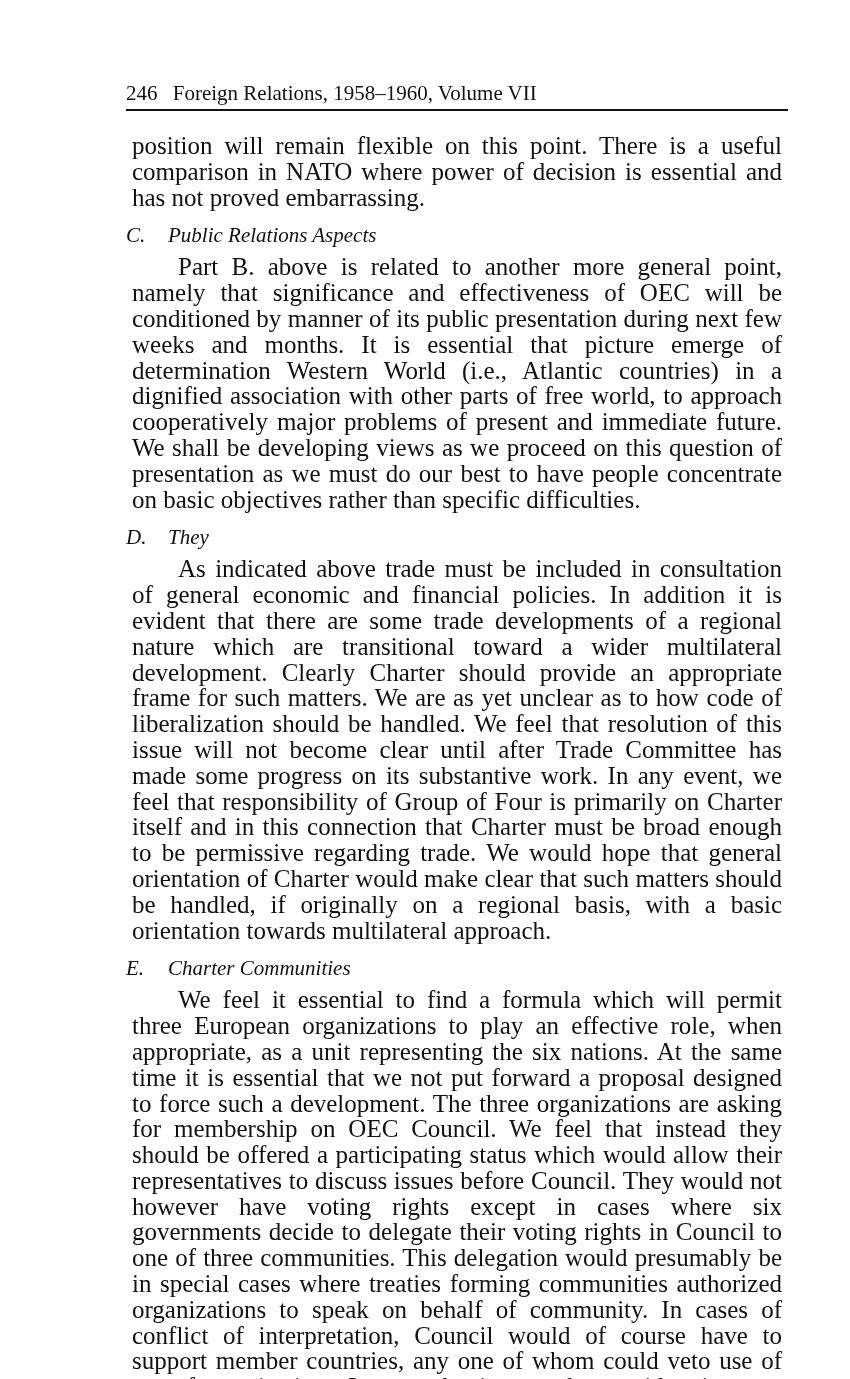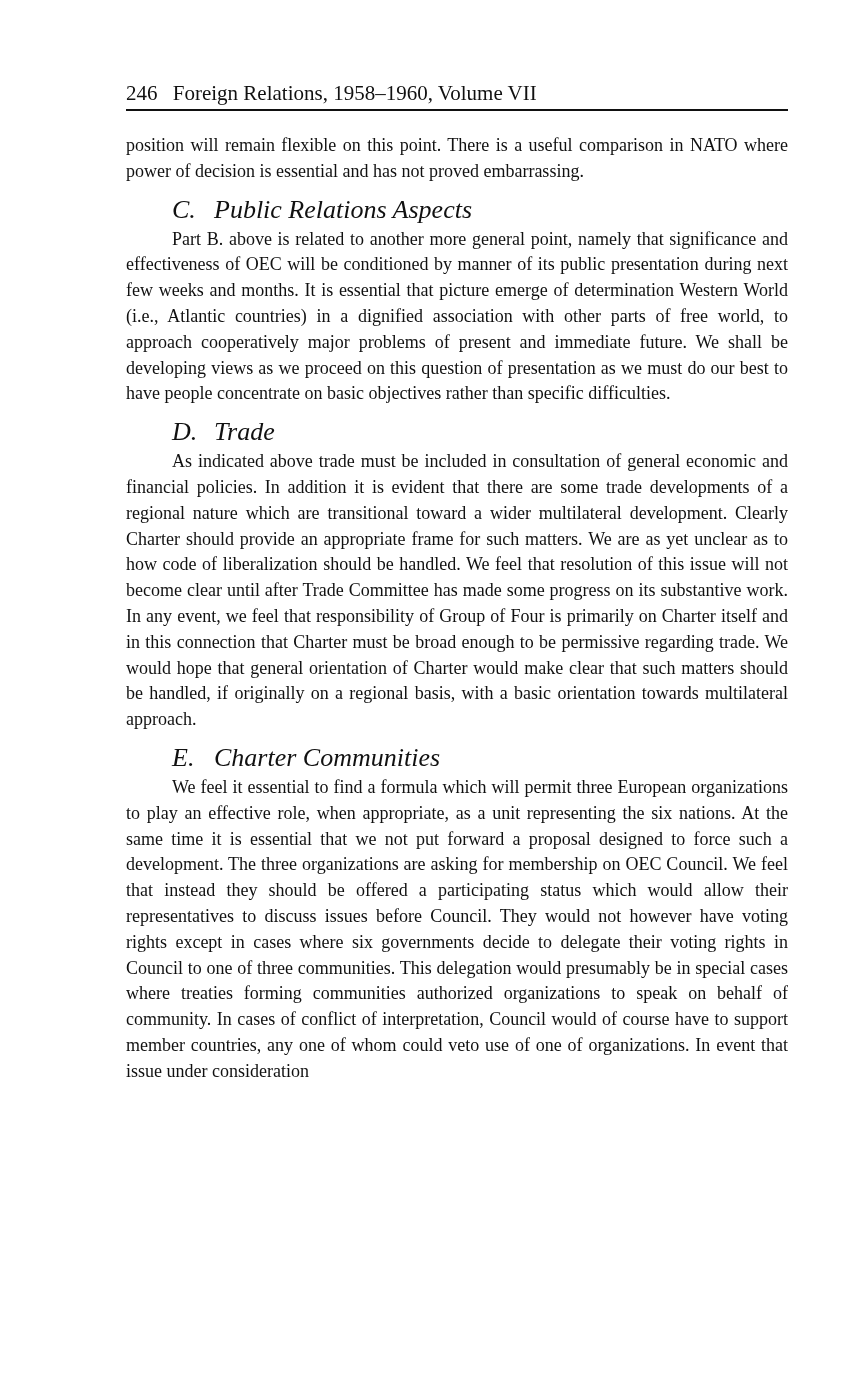"position will remain flexible on" p { font-size: 18px -> 25px; margin: 0 -> 6px }
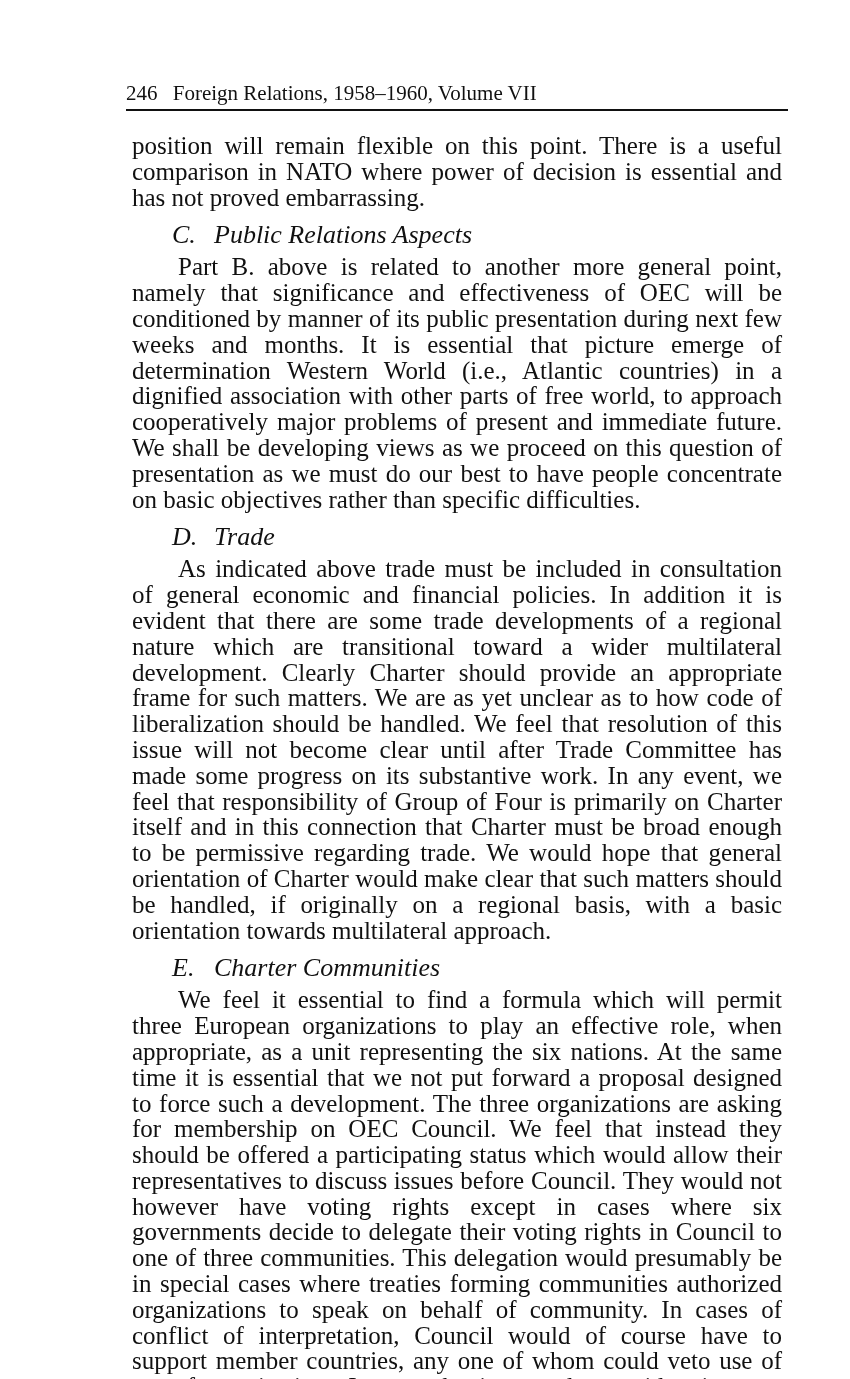"C. Public Relations Aspects" .section-head { font-size: 26px -> 21px; margin-left: 46px -> none }
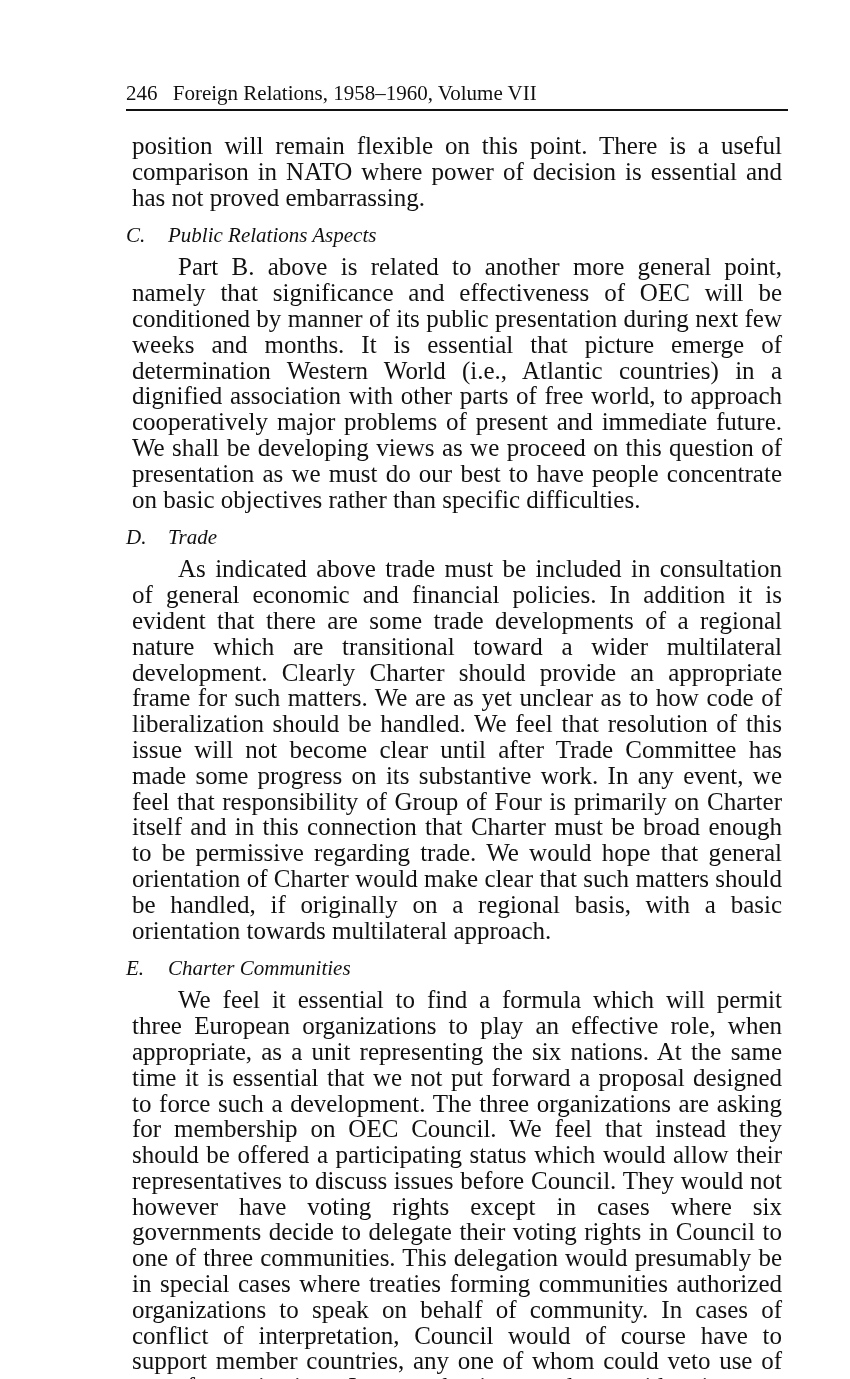"Trade" span { text: Trade -> They }
